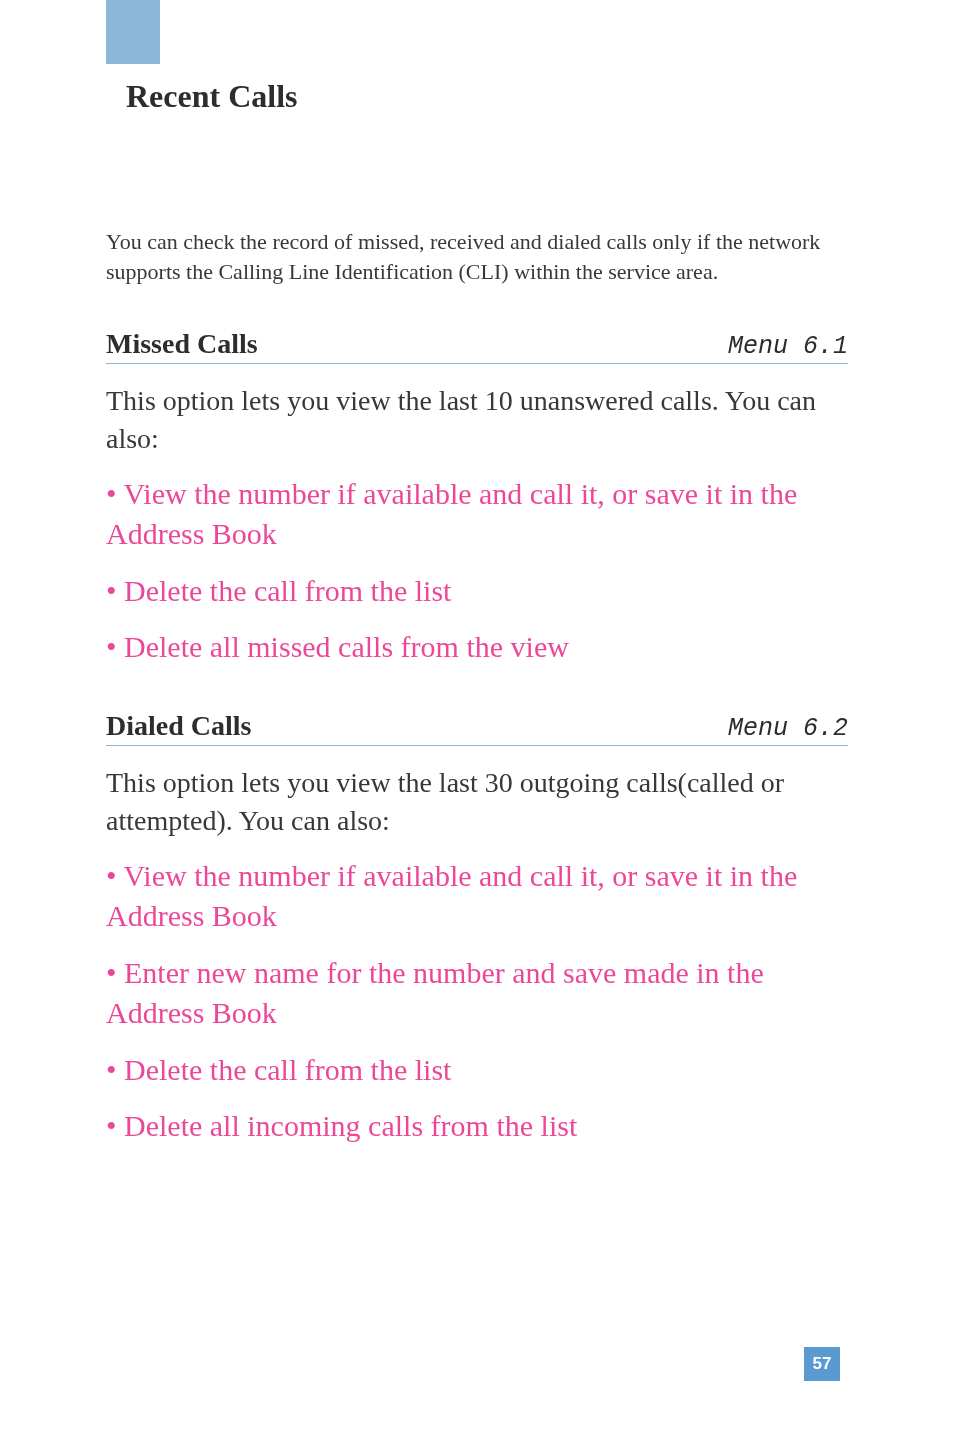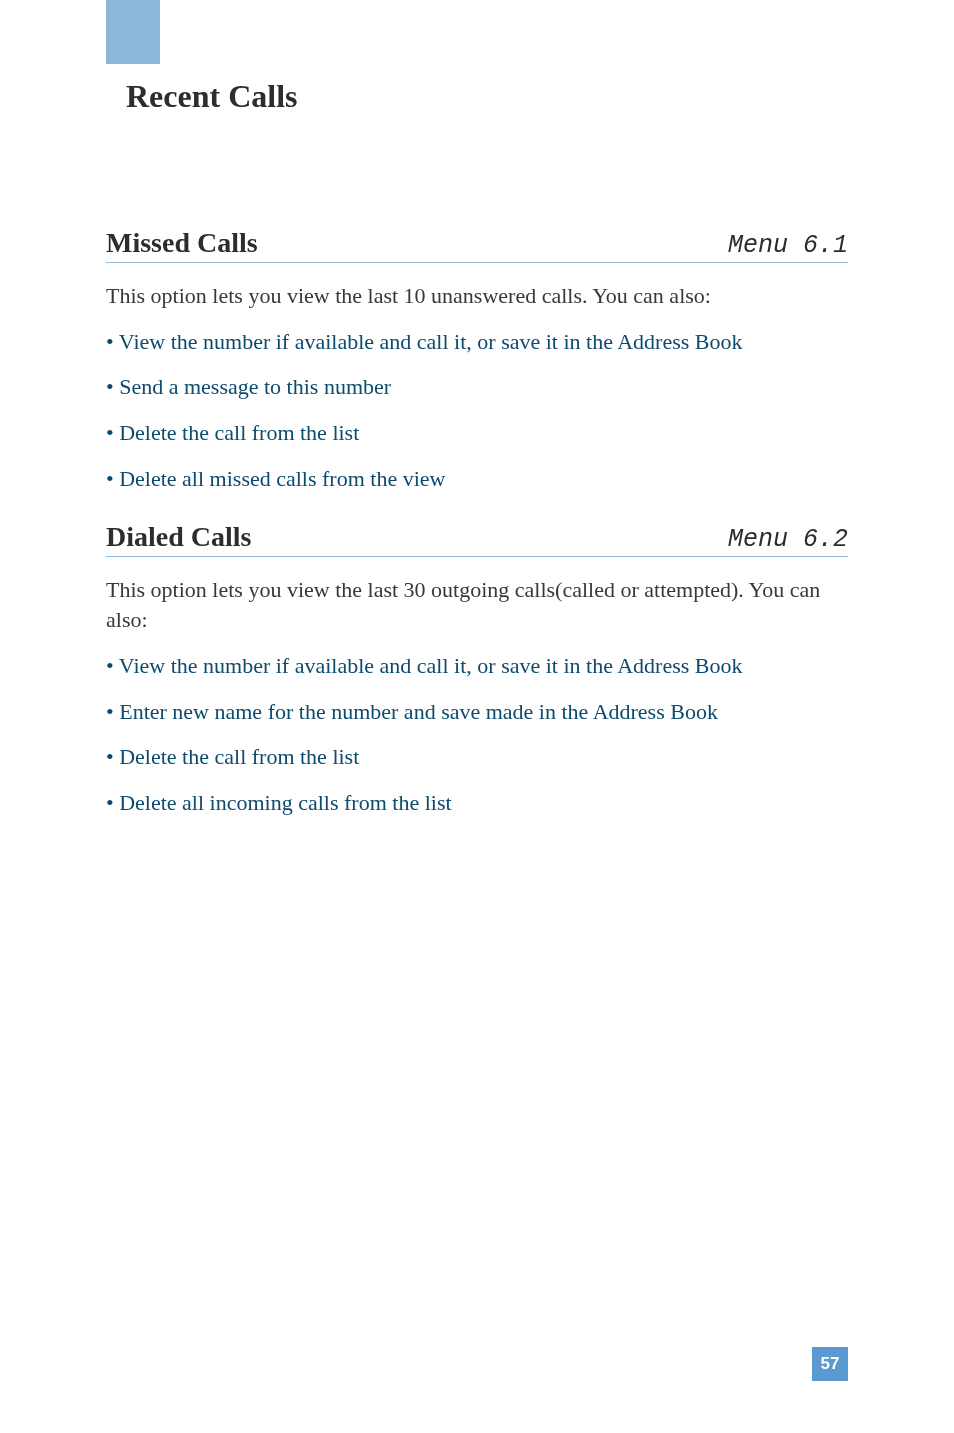"You can check the record" p.intro-para { html: none -> <p>You can check the record of missed, received and dialed calls only if the network supports the Calling Line Identification (CLI) within the service area.</p> }
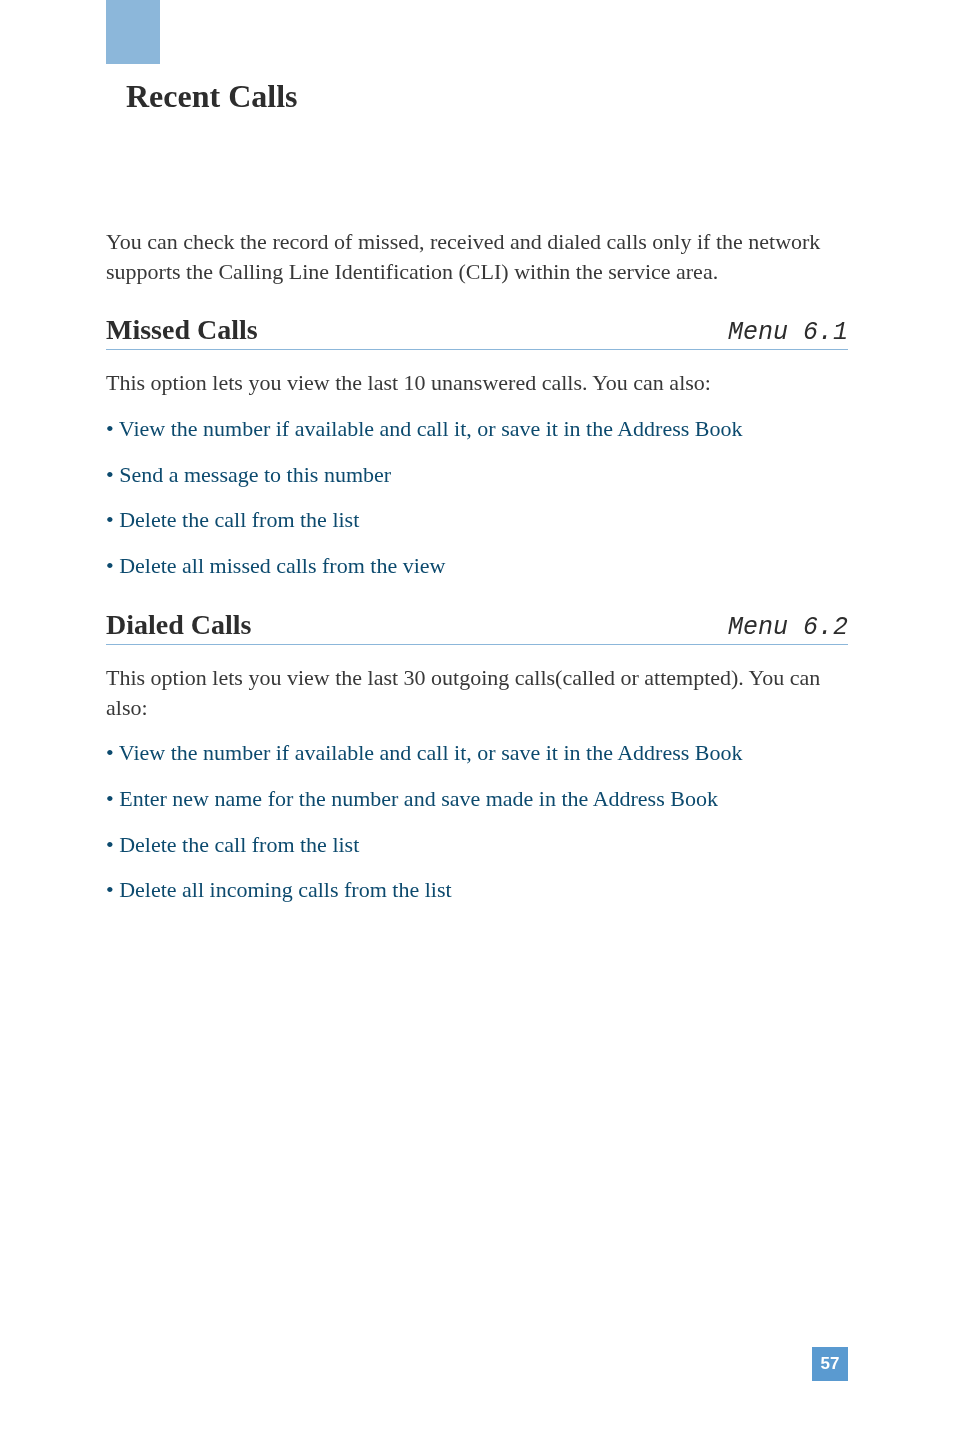"Missed Calls" .section-header { margin-top: 28px -> 42px }
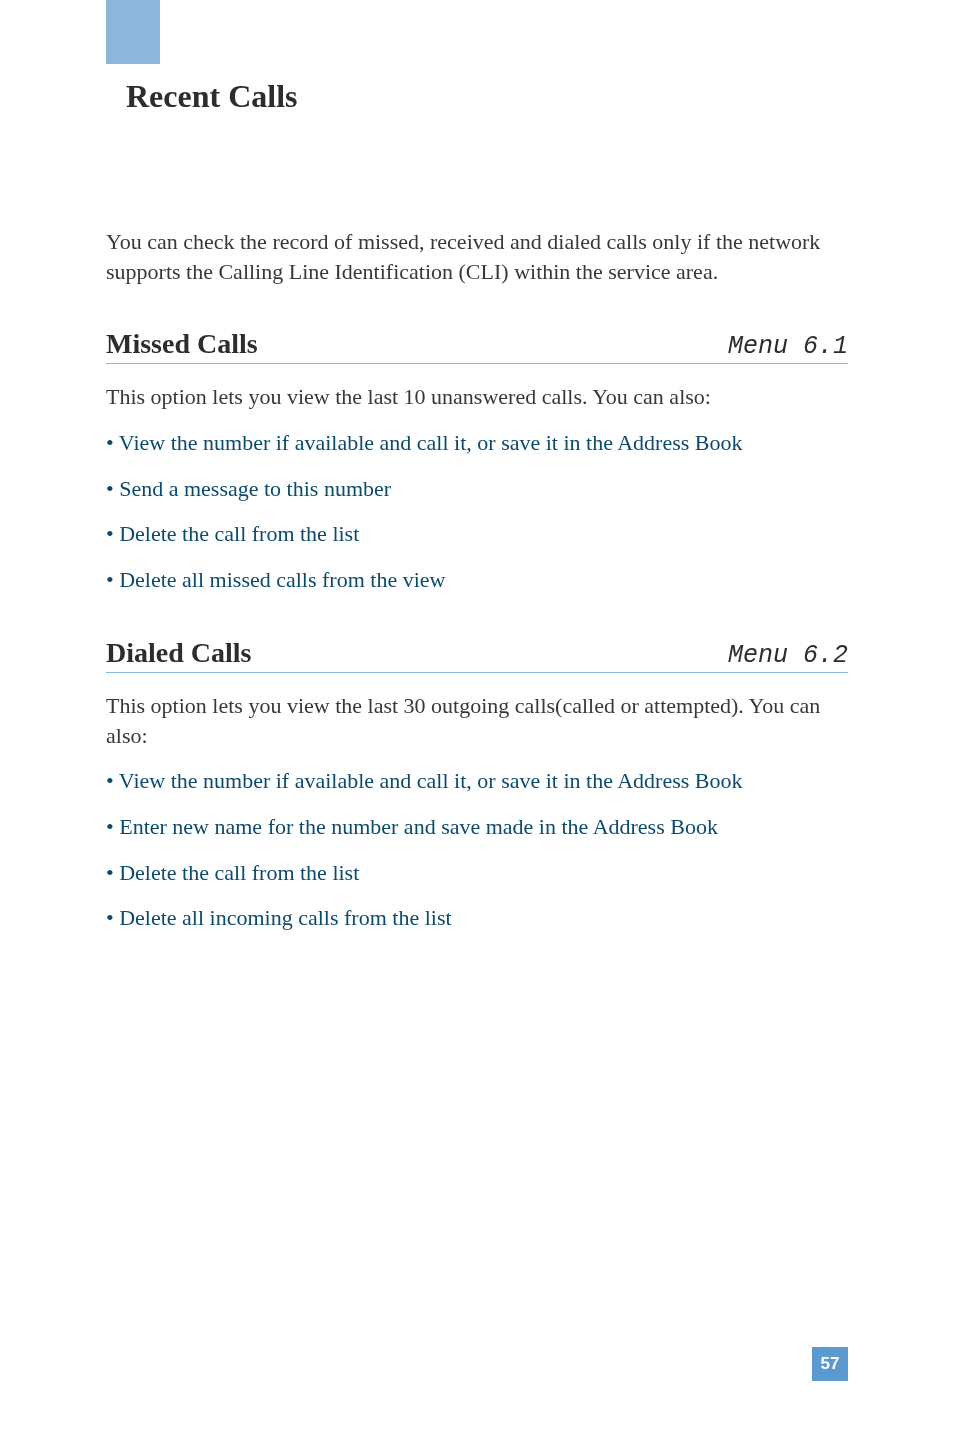"This option lets you view" .section-intro { font-size: 22px -> 28px }
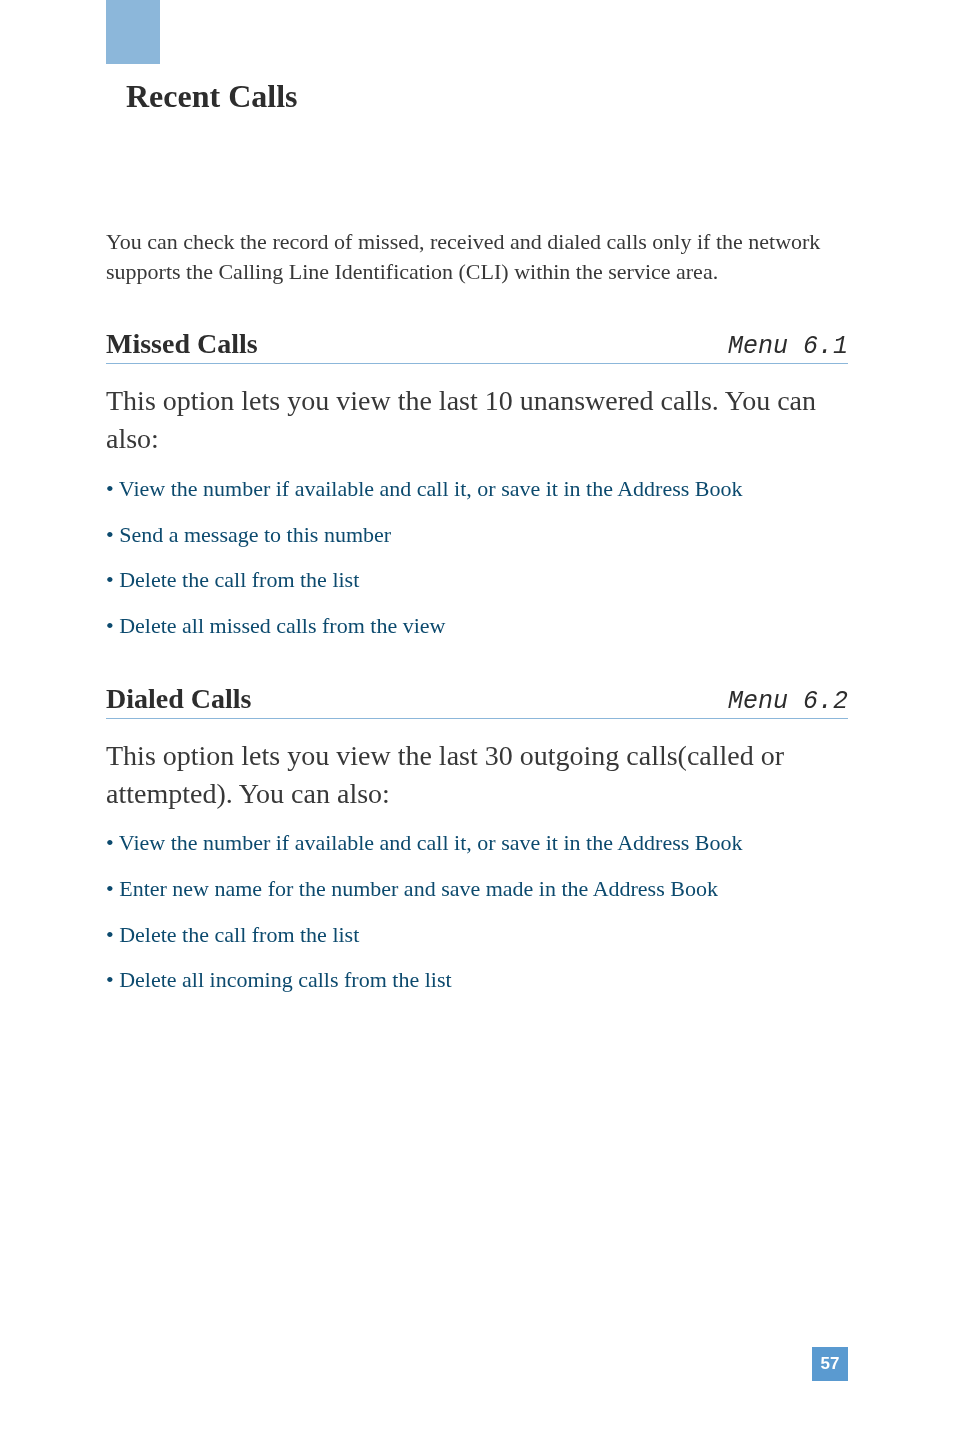"View the number if available" .bullet-list li { color: #0c4a6e -> #ec4899; font-size: 22px -> 30px }
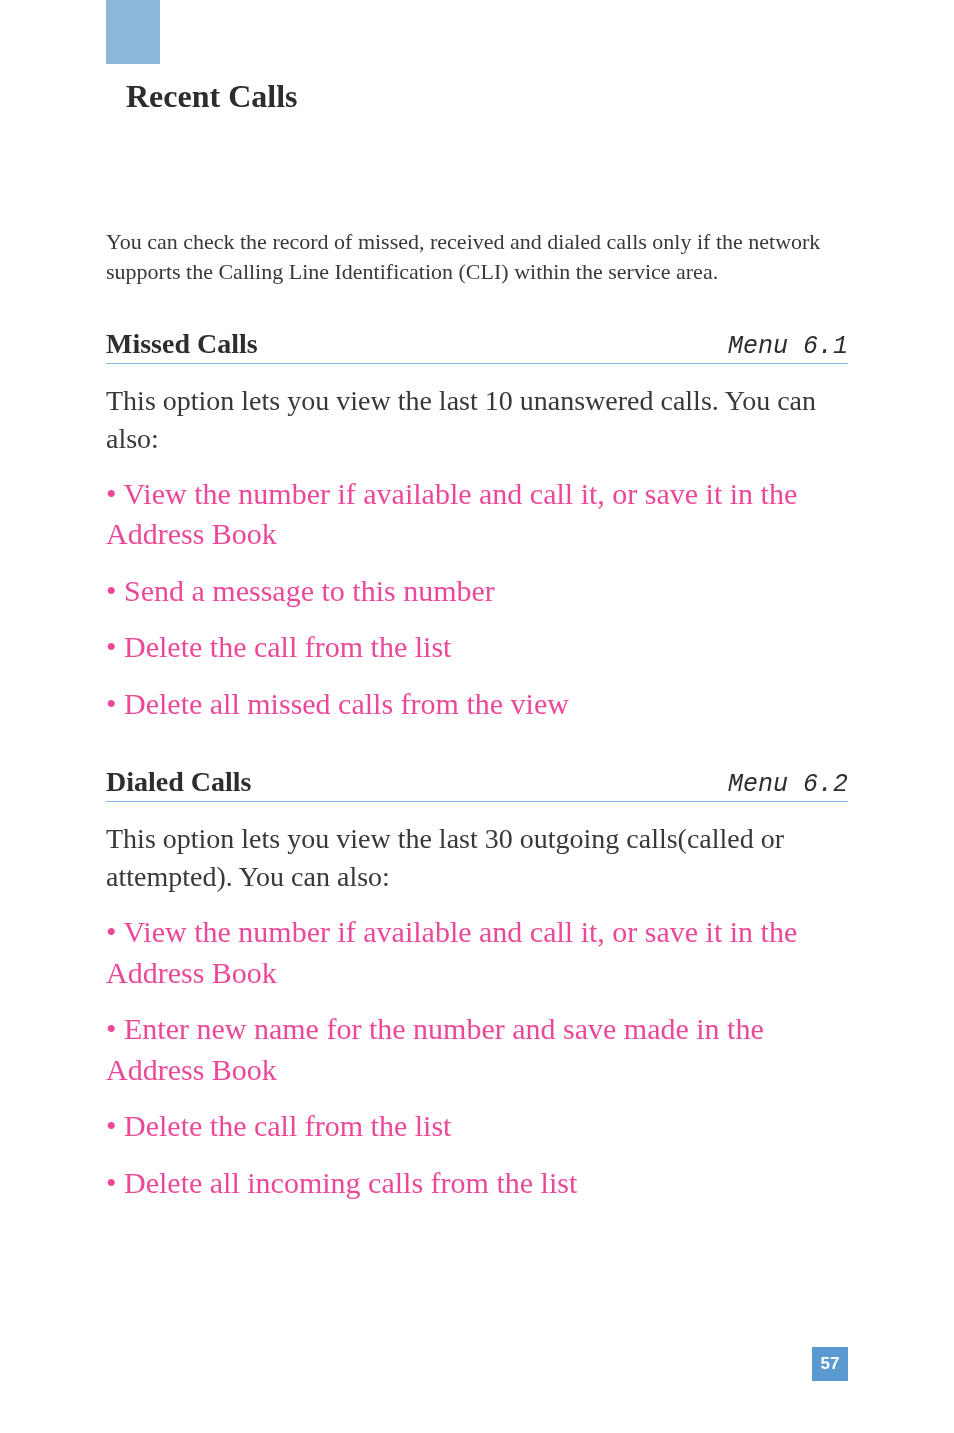"Send a message to this" li { html: <li>Send a message to this number</li> -> none }
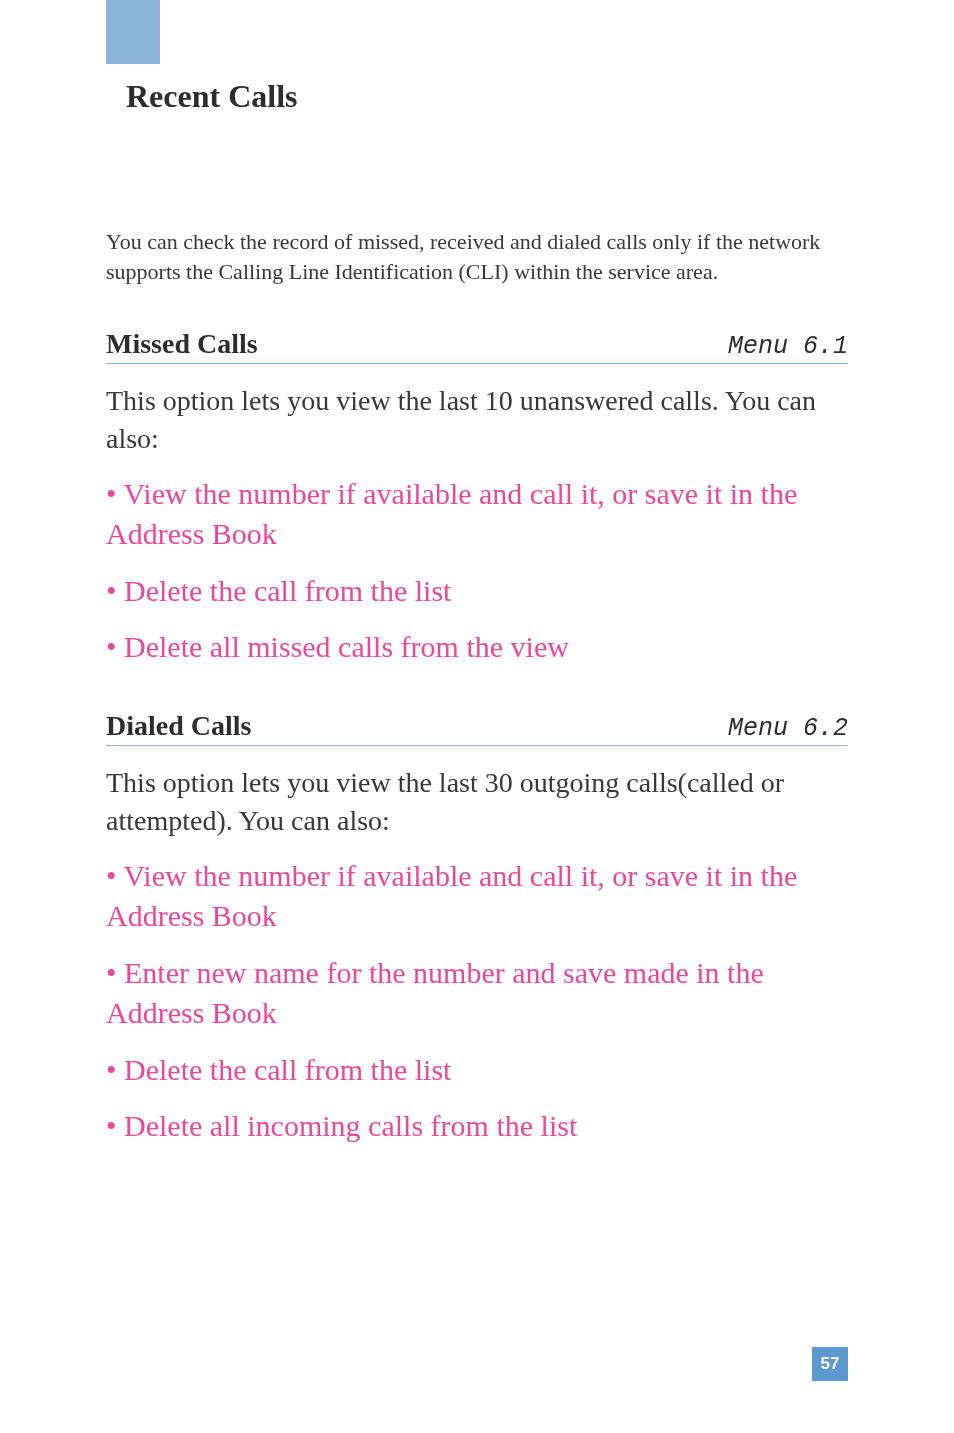"57" .page-number-badge { right: 106px -> 114px }
